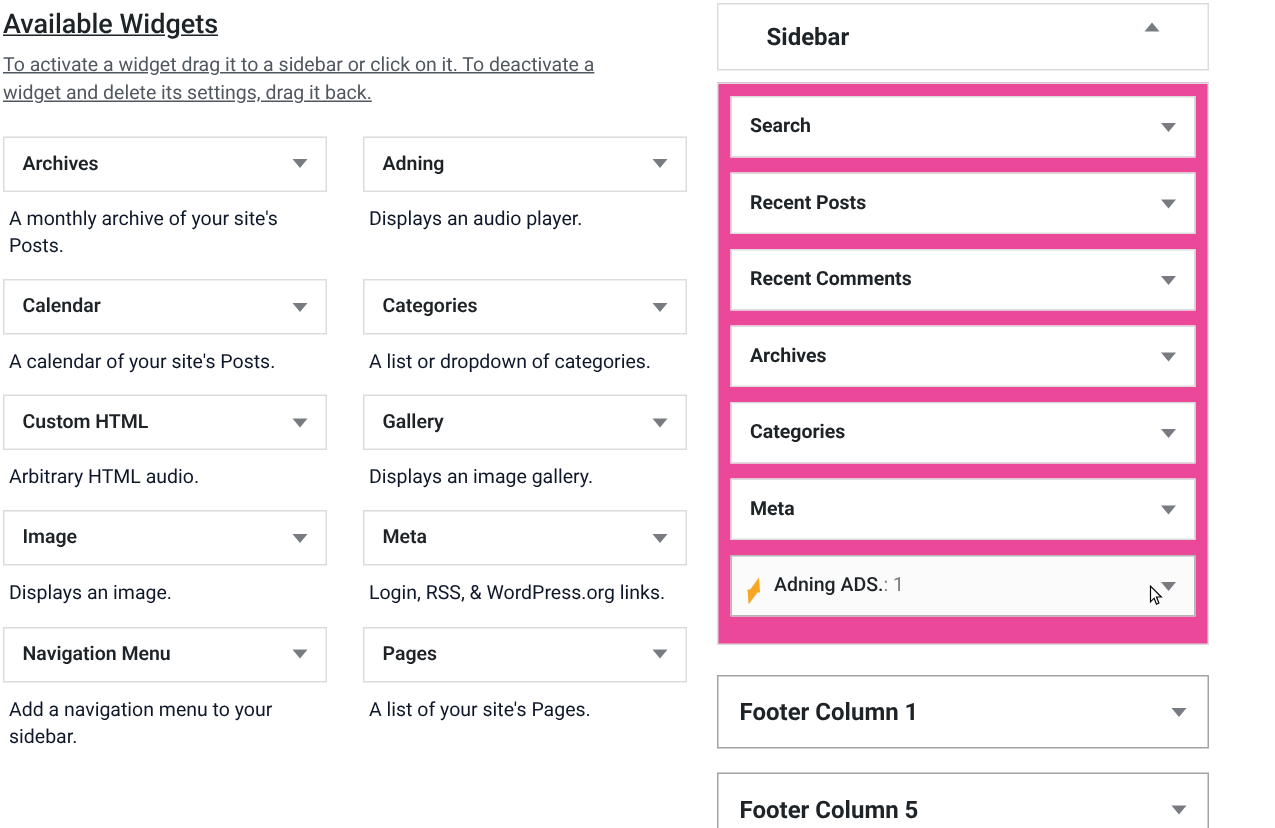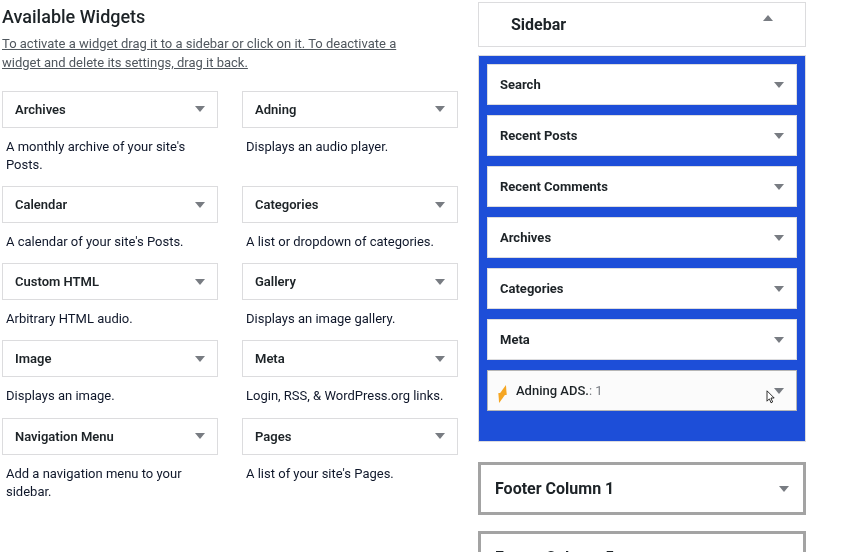"Available Widgets" h2.heading { text-decoration: none -> underline }
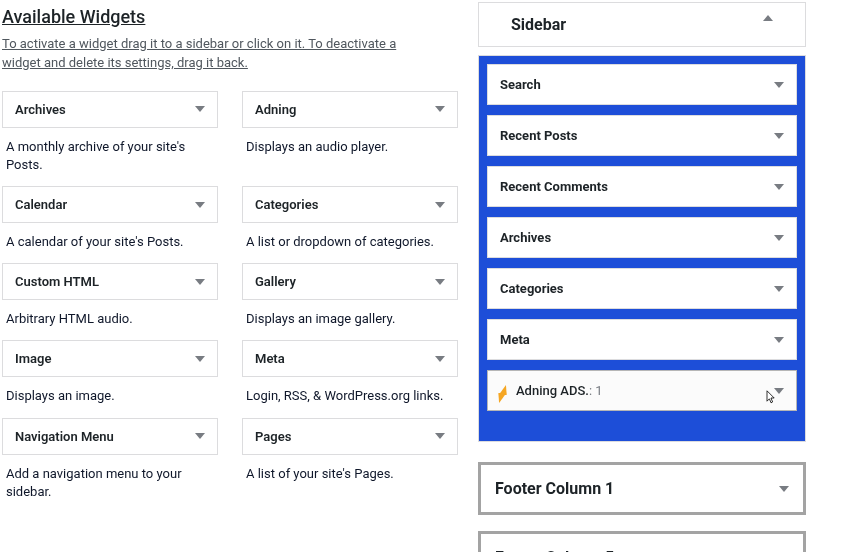"Search" .area-body { background: #1d4ed8 -> #ec4899; padding: 8px 8px 20px 8px -> 8px 8px 8px 8px }
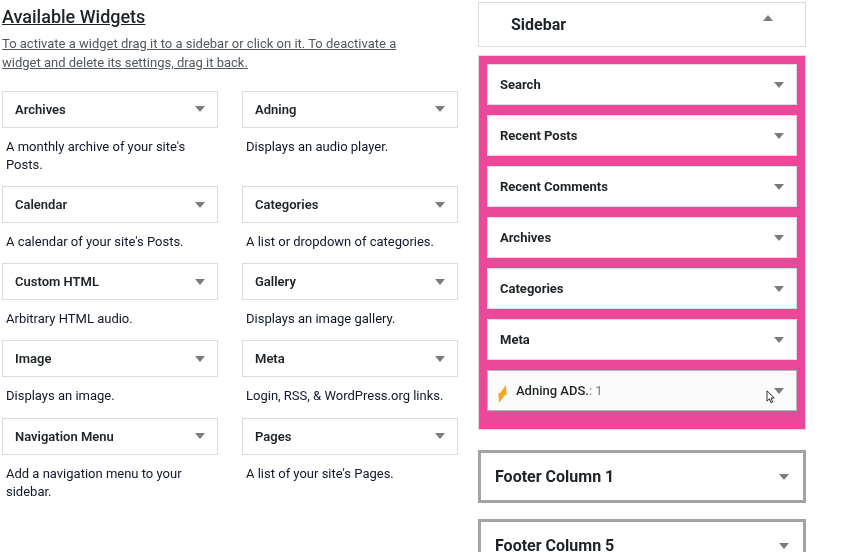"Footer Column 1" .collapsed-area { border: 3px solid #a3a3a3 -> 1px solid #a3a3a3 }
